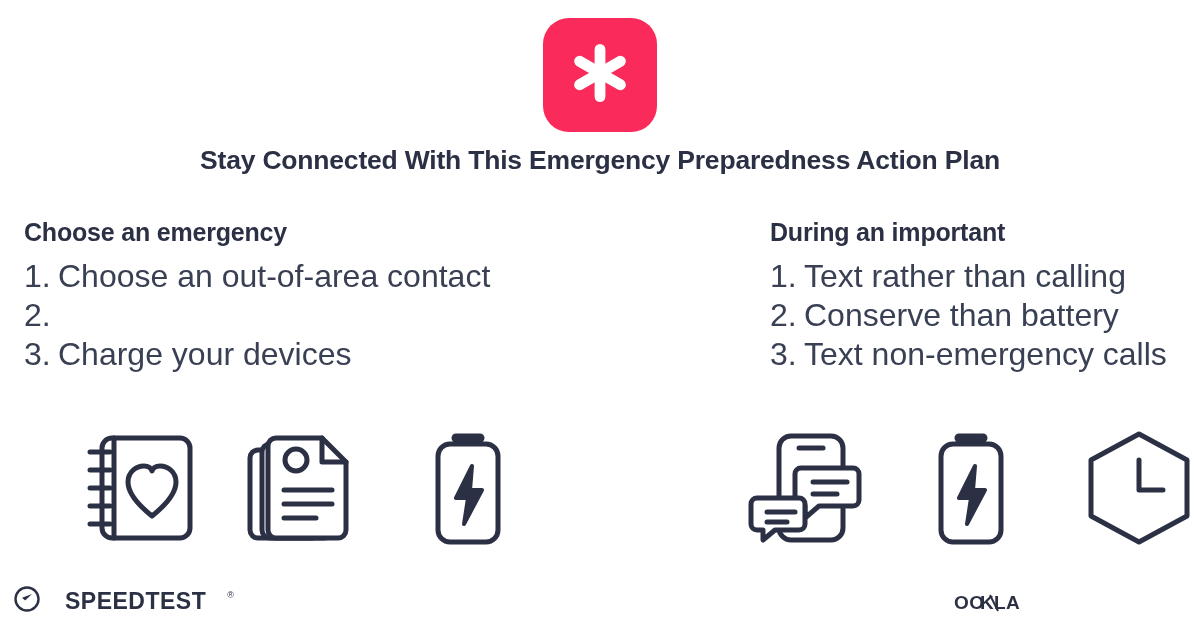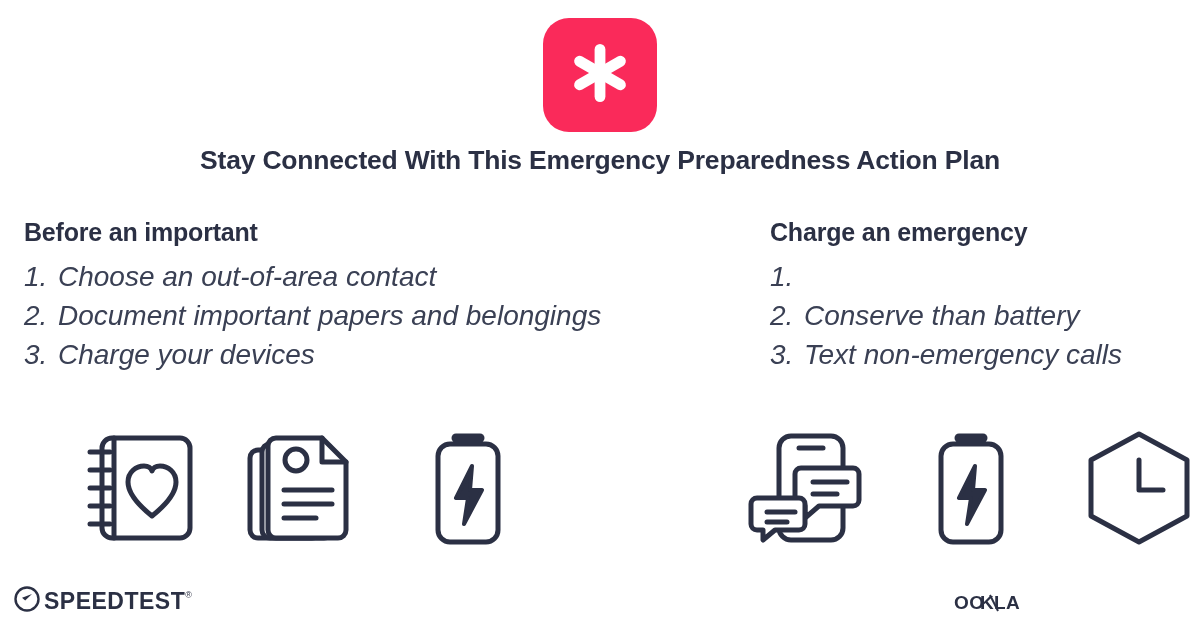"Before an important" div.col-heading { text: Before an important -> Choose an emergency }
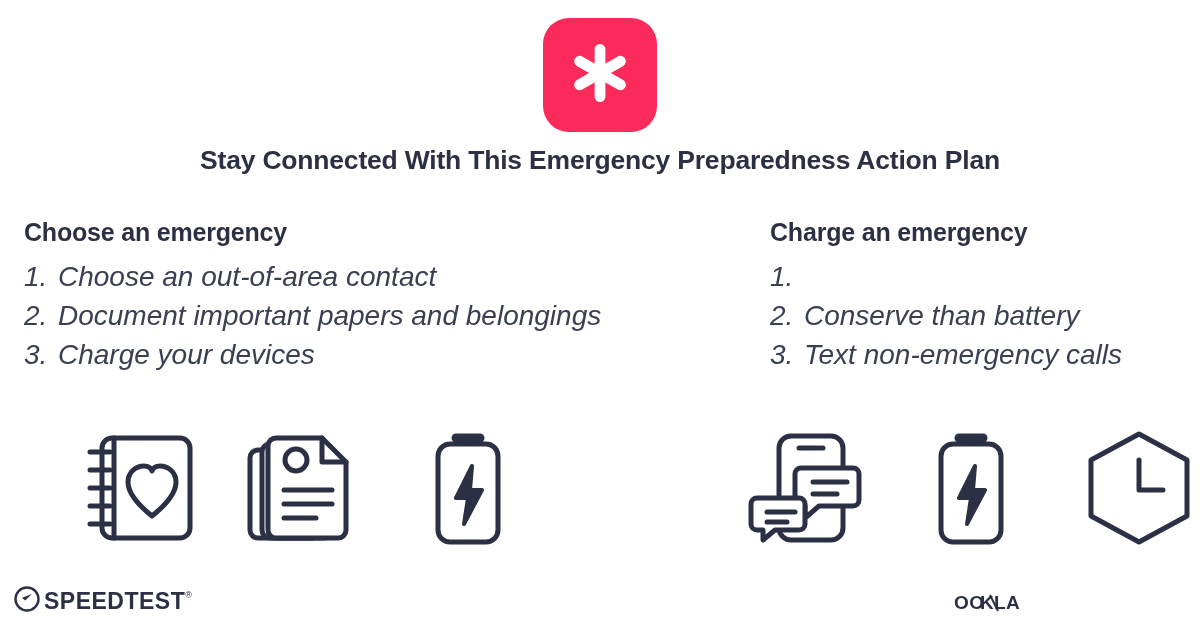"Charge an emergency" div.col-heading { text: Charge an emergency -> During an important }
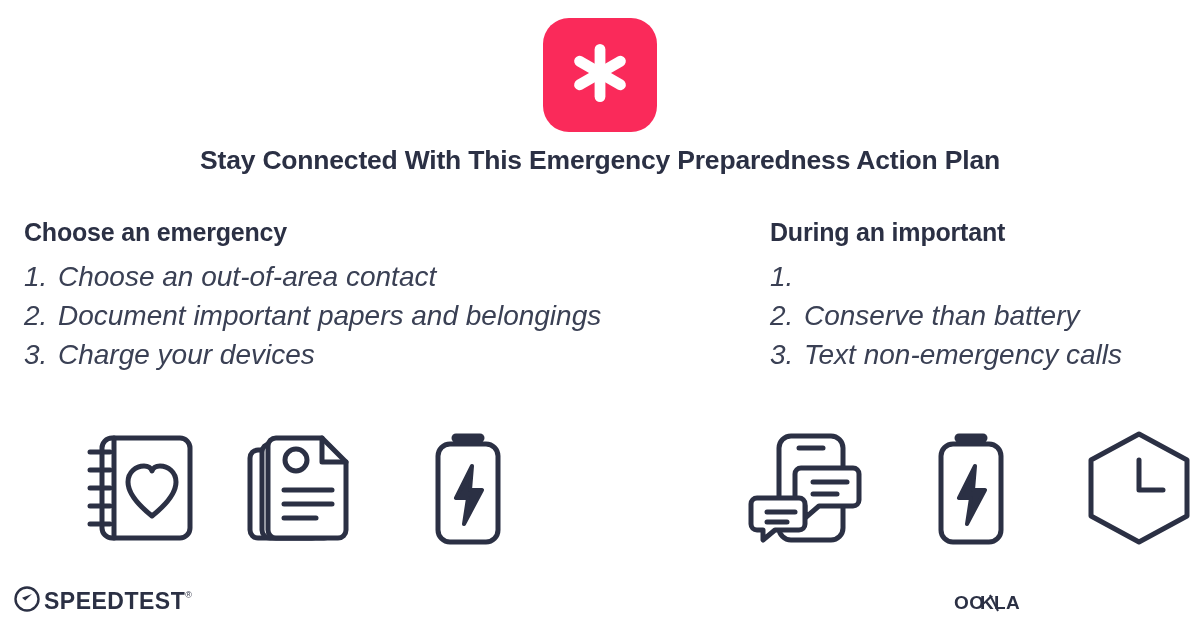"Choose an out-of-area contact" ol.steps li { font-size: 28px -> 32px; font-style: italic -> none }
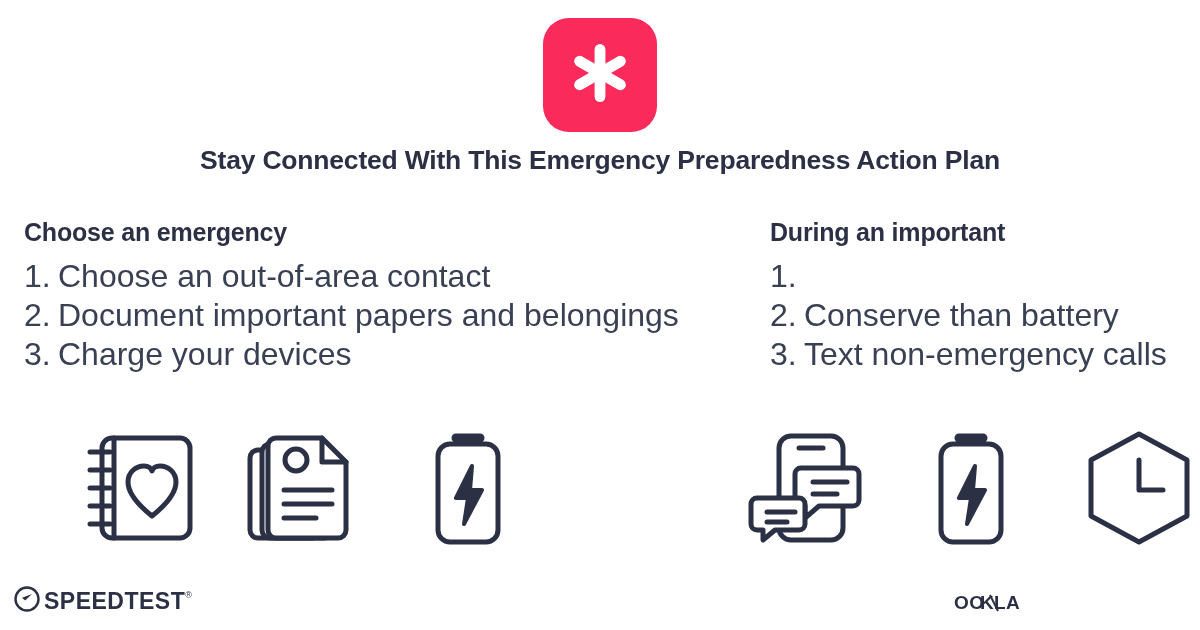"Text rather than calling" span { html: none -> <span>Text rather than calling</span> }
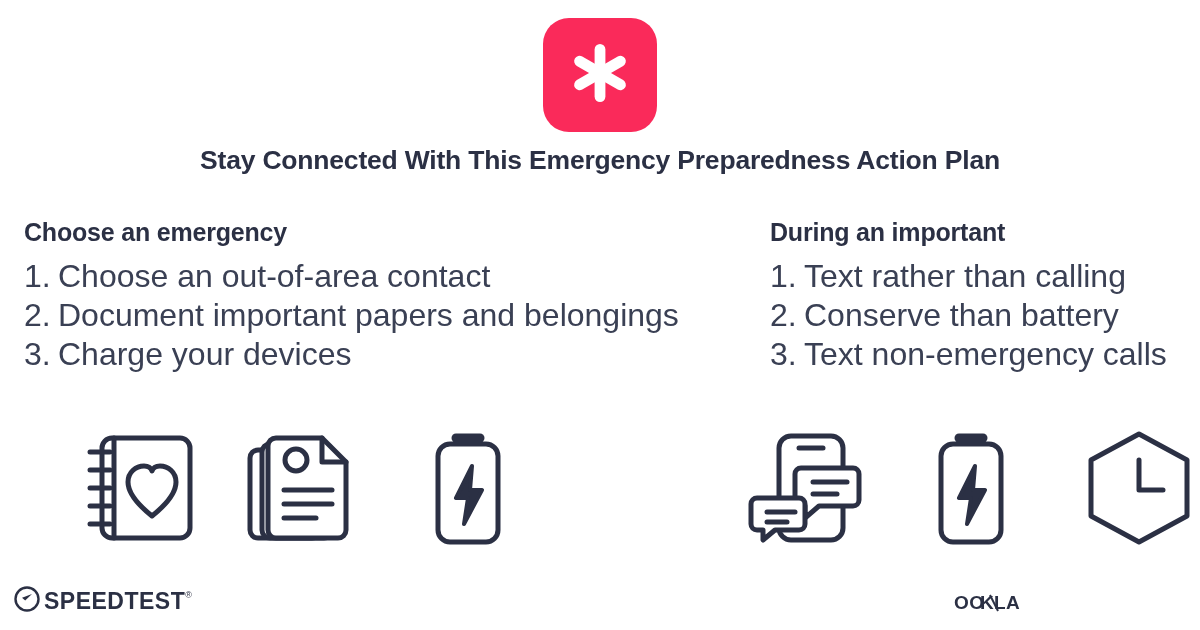"Document important papers and belongings" span { html: <span>Document important papers and belongings</span> -> none }
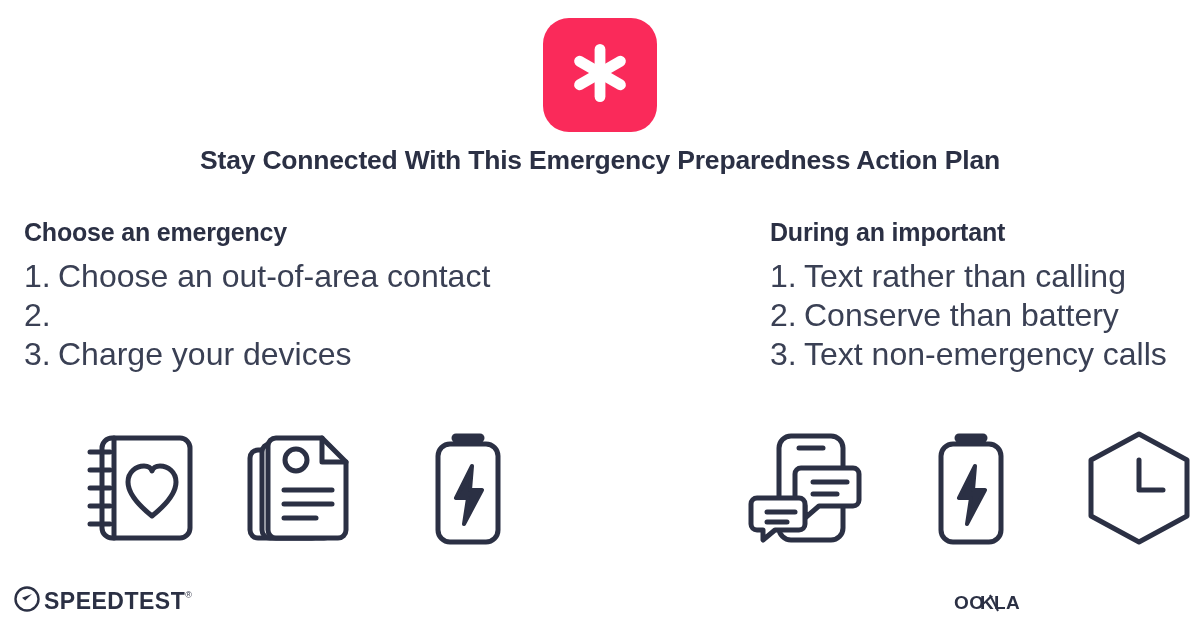"SPEEDTEST" .footer-left { gap: 4px -> 25px }
